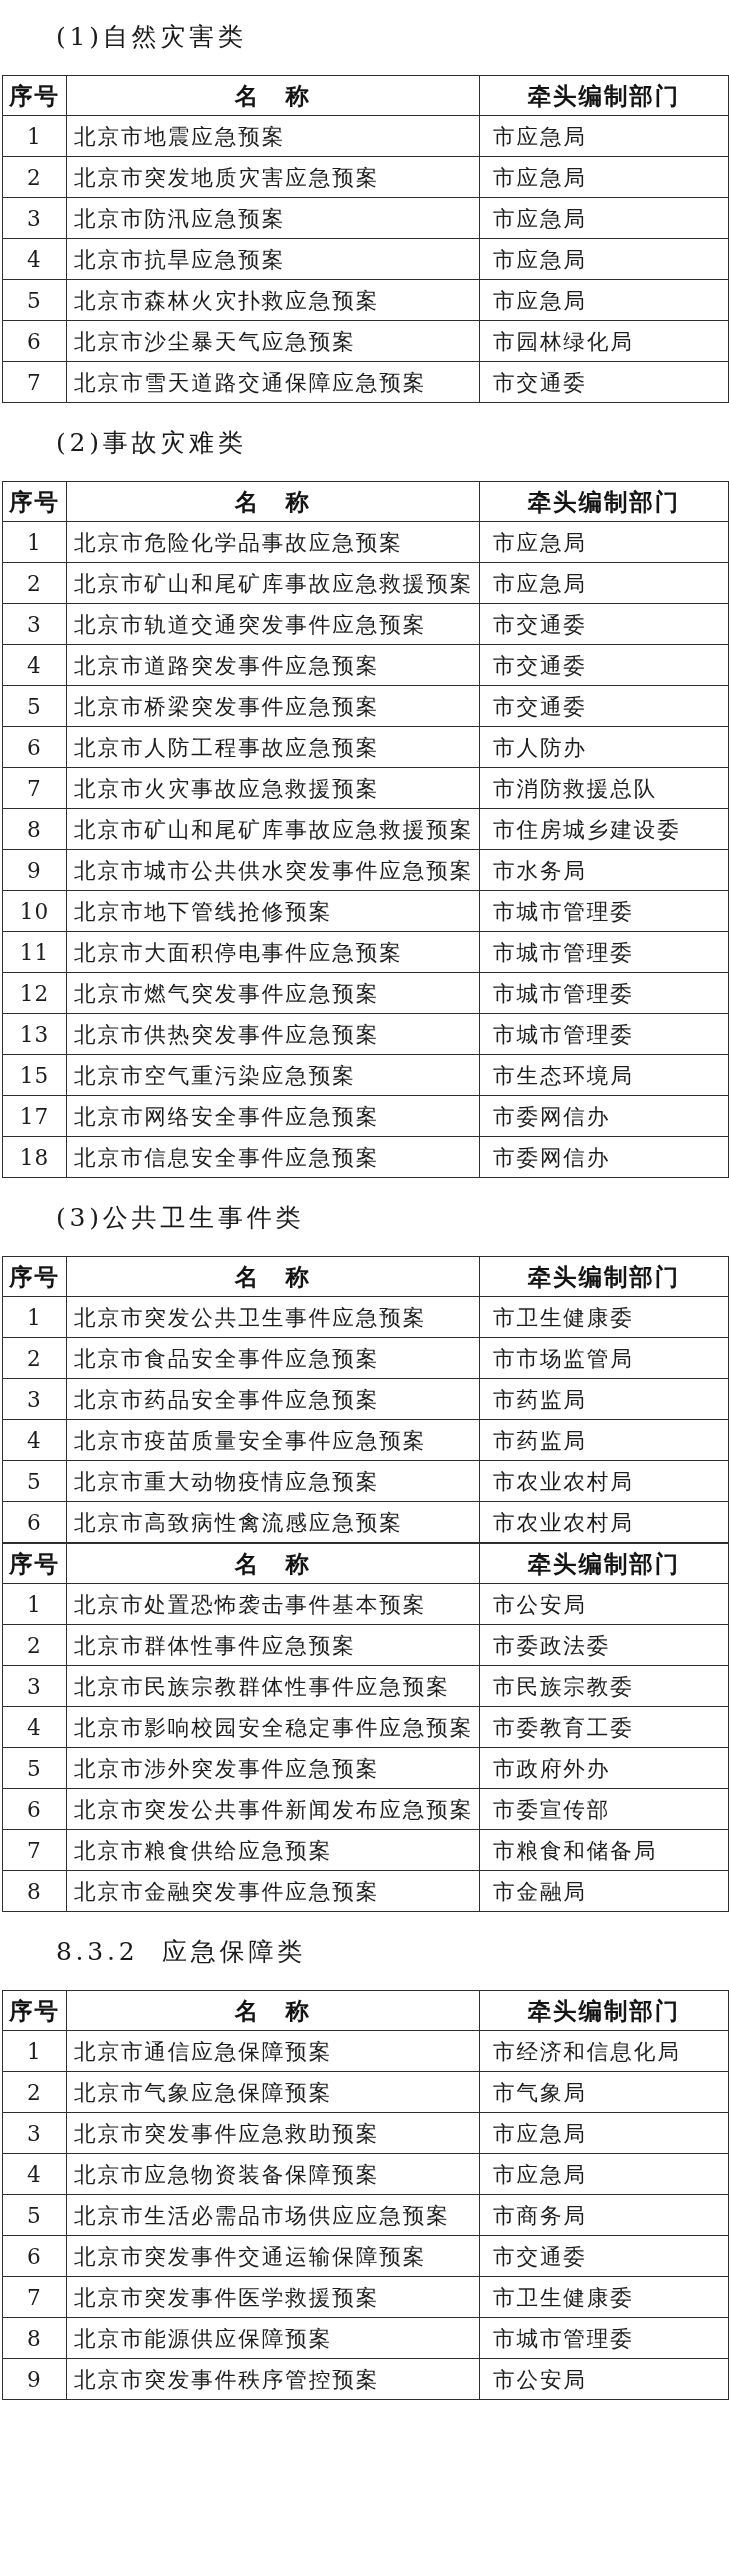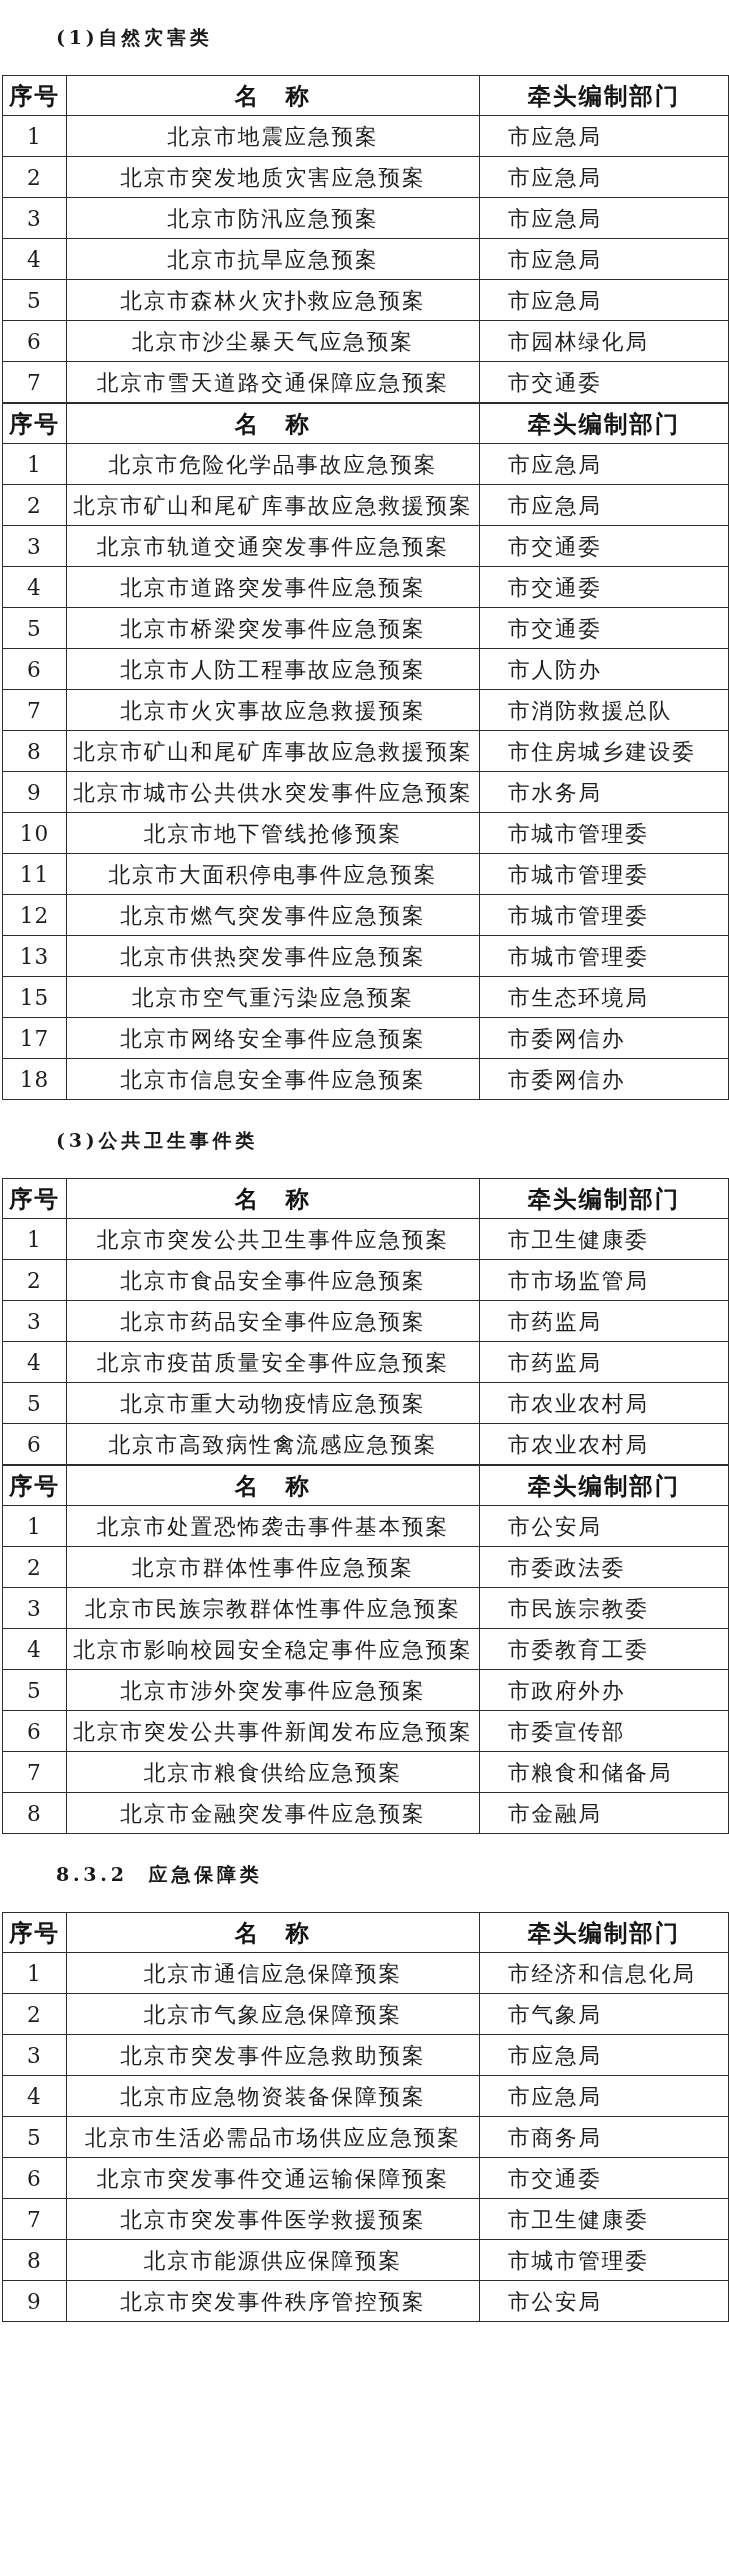"(1)自然灾害类" .section-heading { font-size: 19px -> 25px; font-weight: bold -> normal }
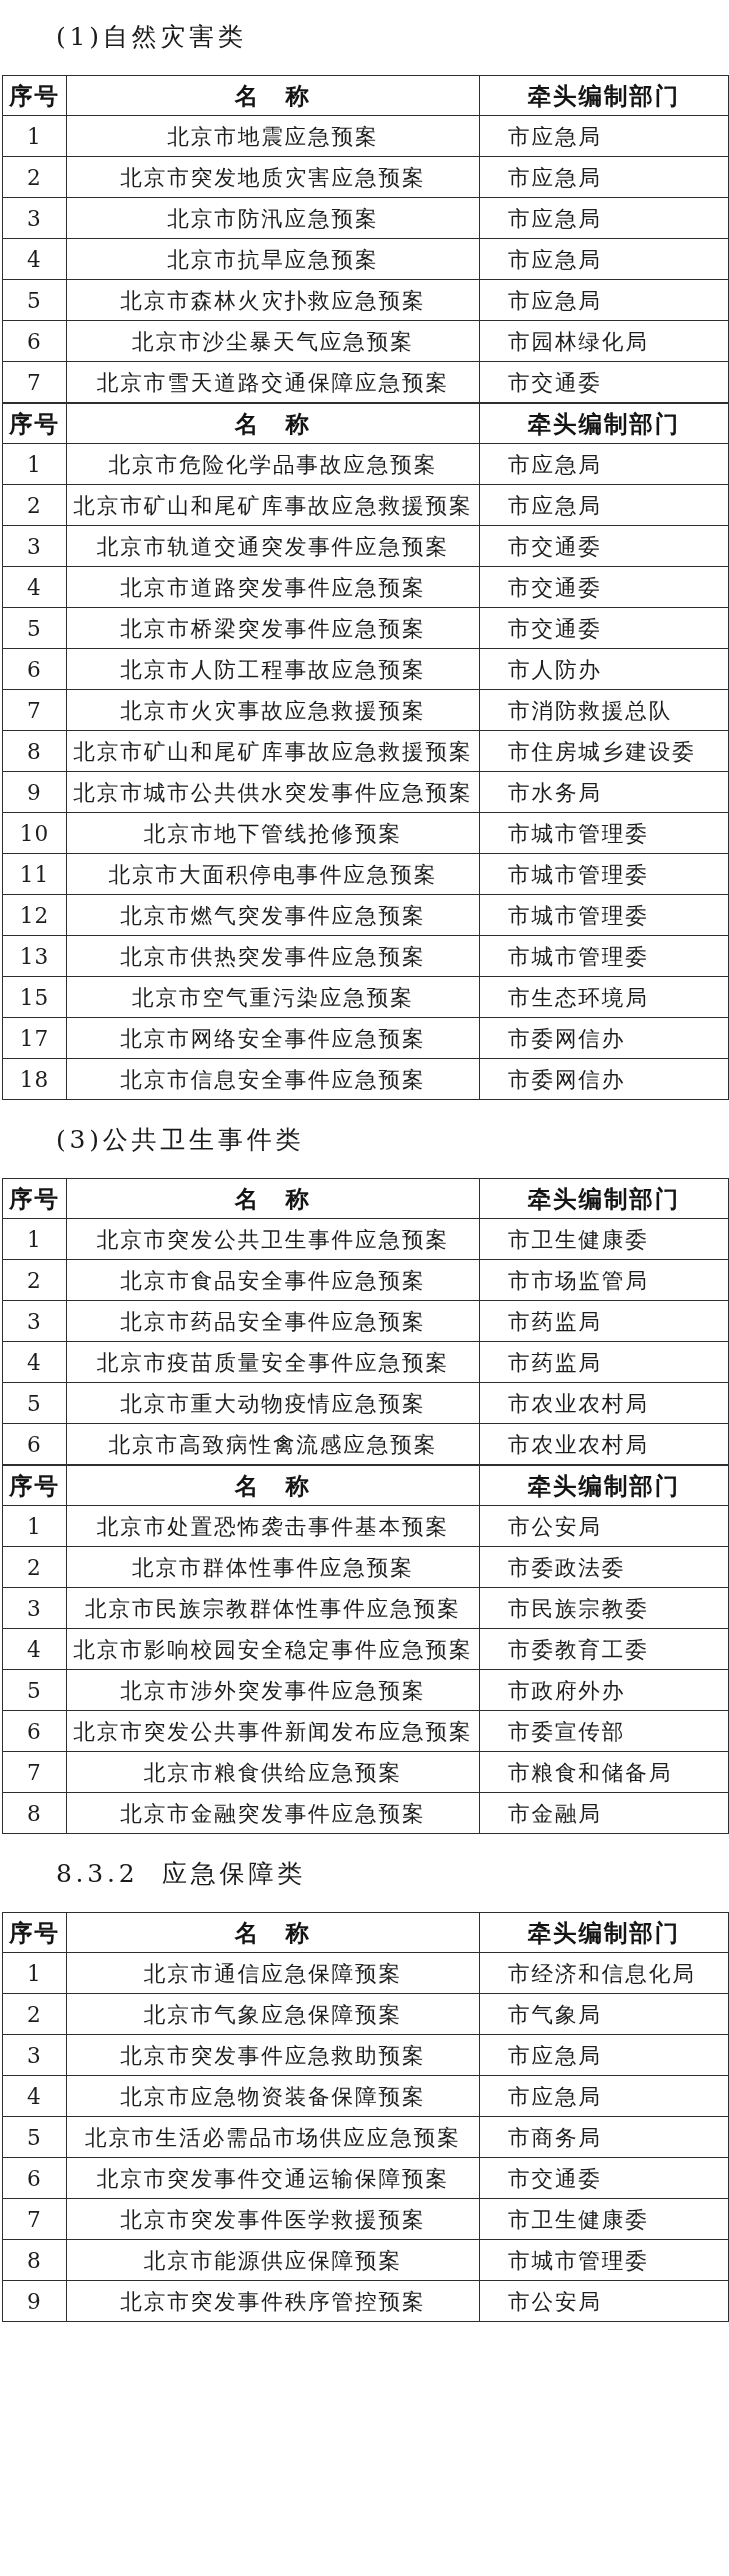"北京市地震应急预案" td.cell-name { padding-left: 0 -> 7px; text-align: center -> left }
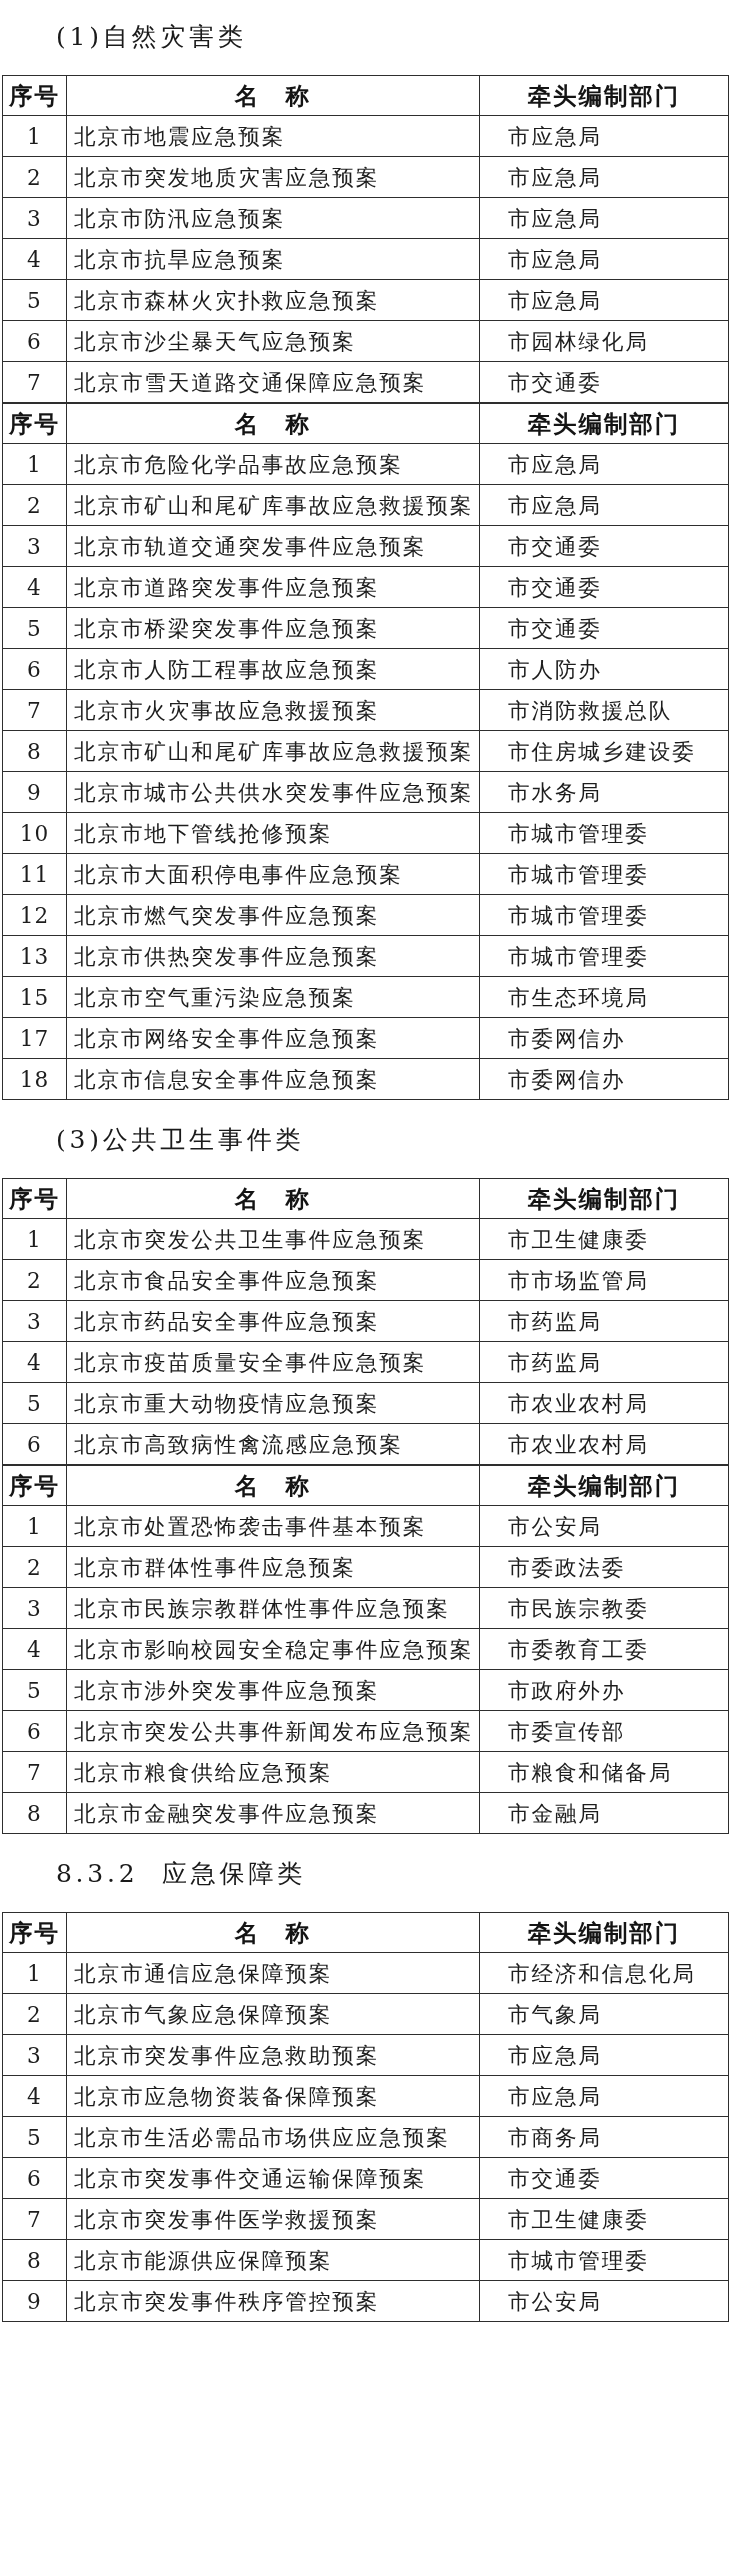"市应急局" td.cell-dept { padding-left: 28px -> 13px }
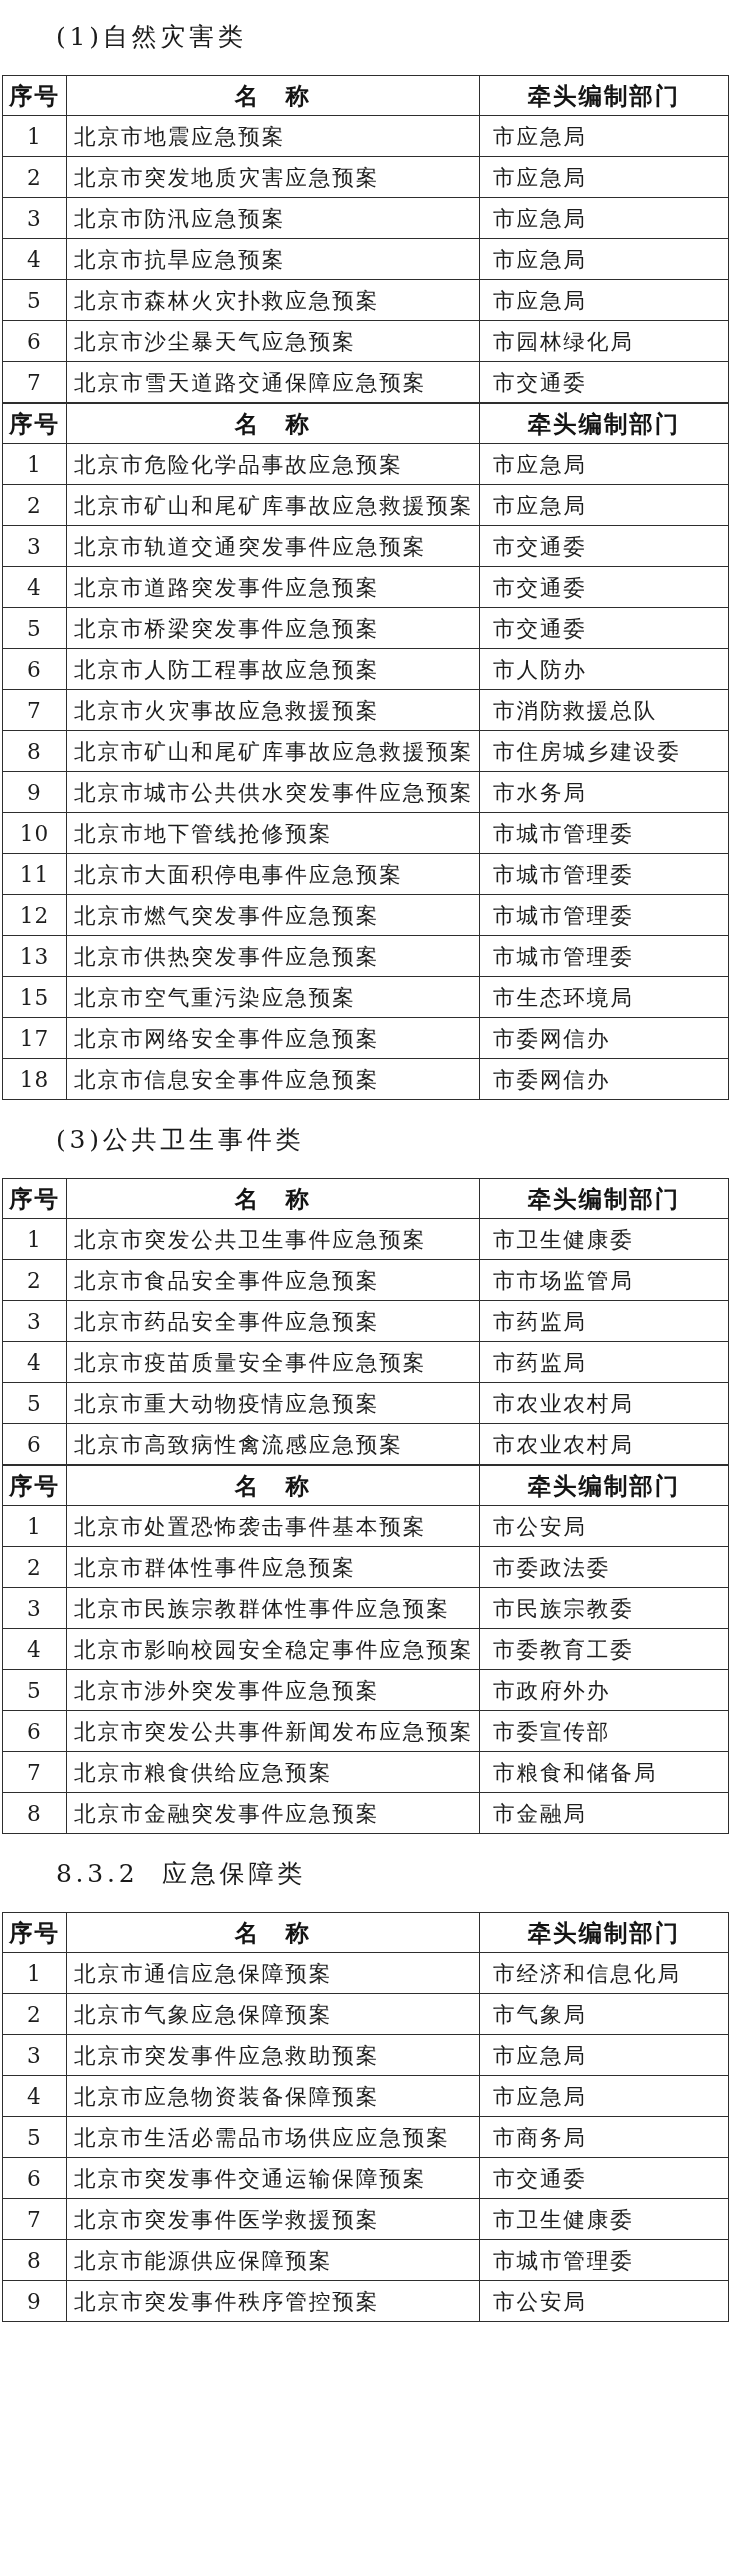"(2)事故灾难类" h3.section-heading { html: none -> <h3>(2)事故灾难类</h3> }
